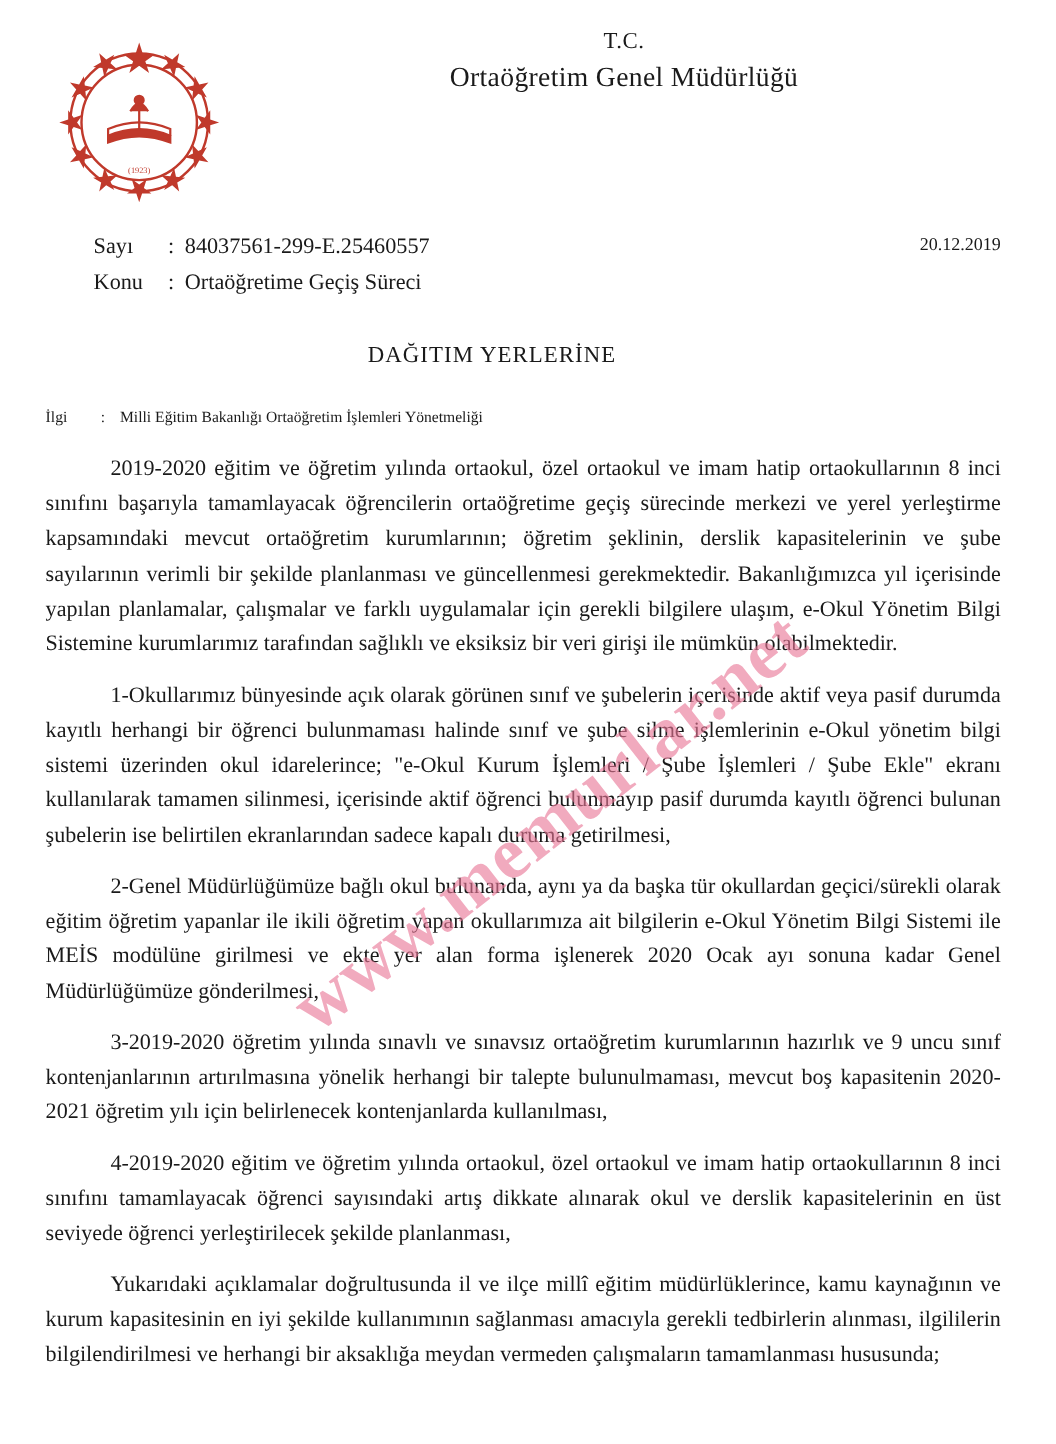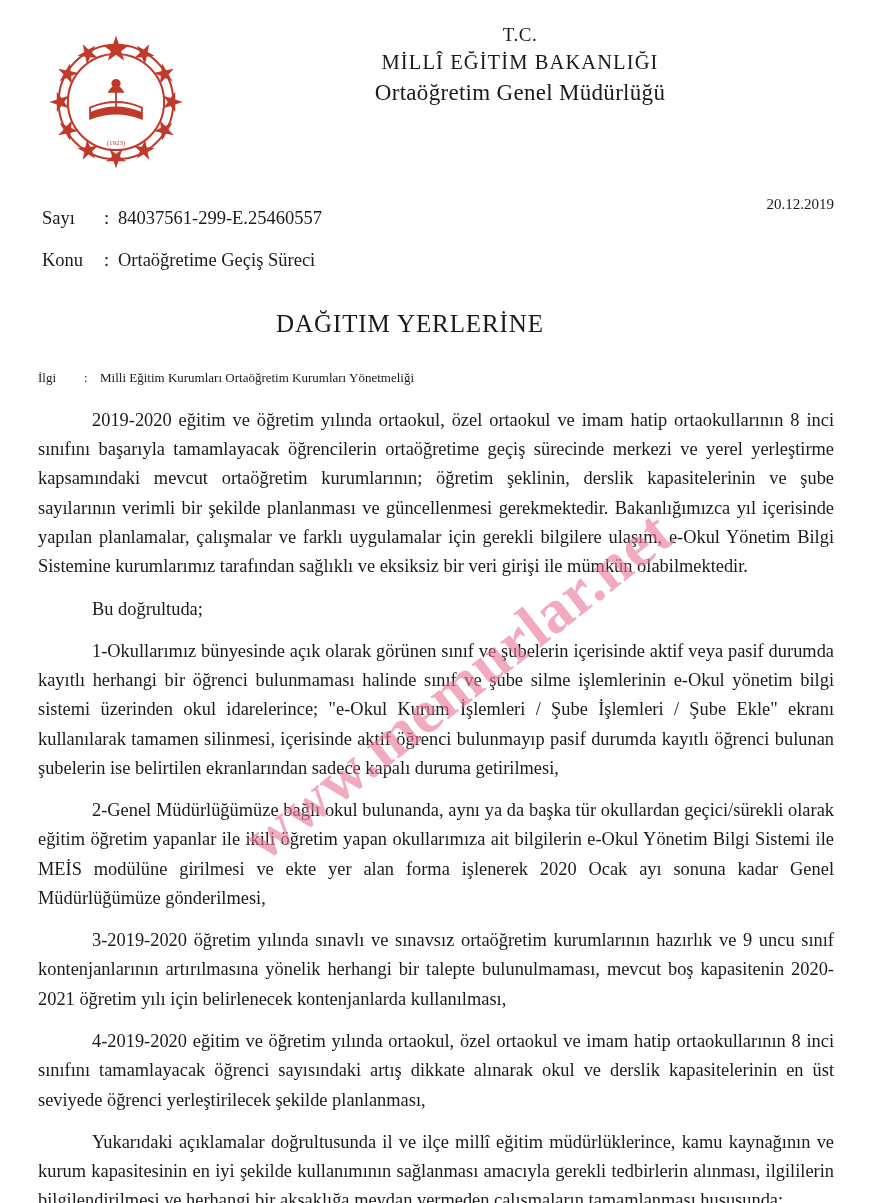"MİLLÎ EĞİTİM BAKANLIĞI" div.title-main { html: <div>MİLLÎ EĞİTİM BAKANLIĞI</div> -> none }
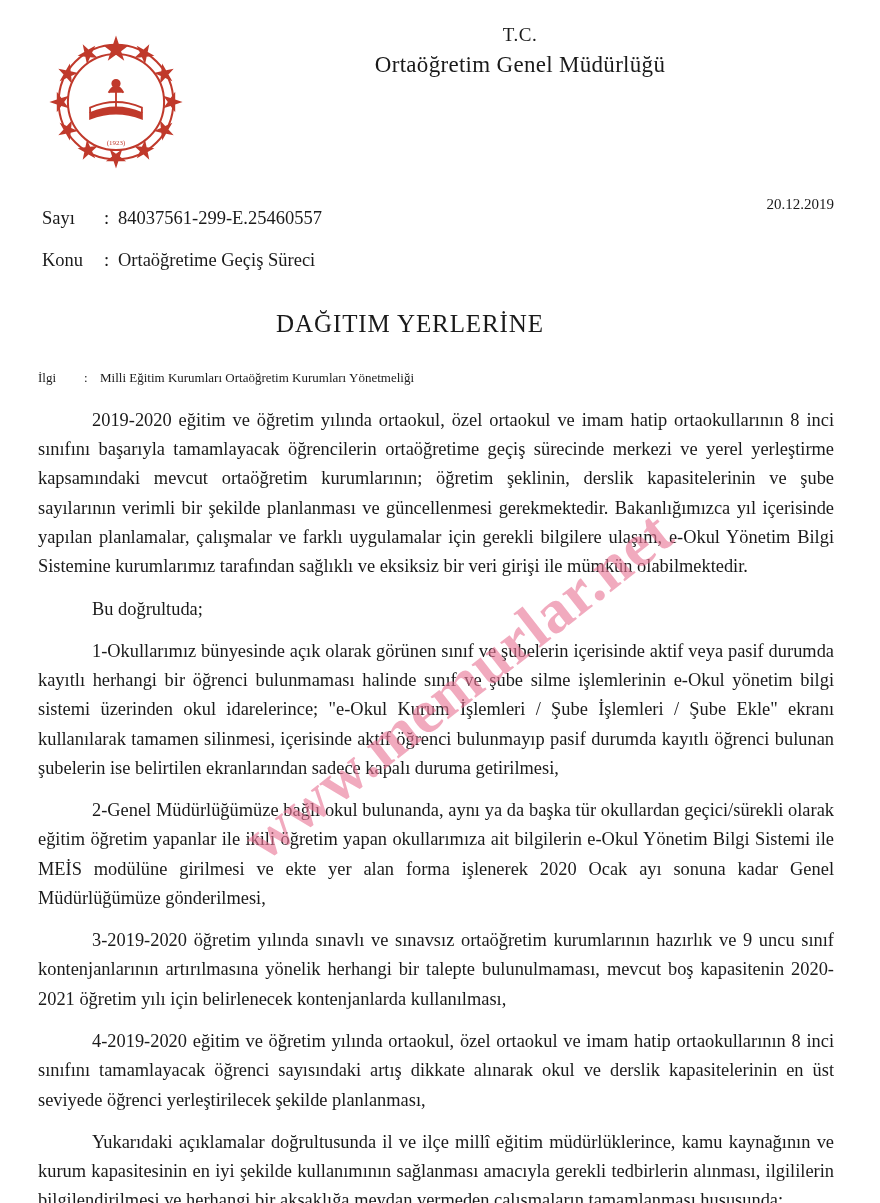"Sayı" .meta-label { margin-left: none -> 36px }
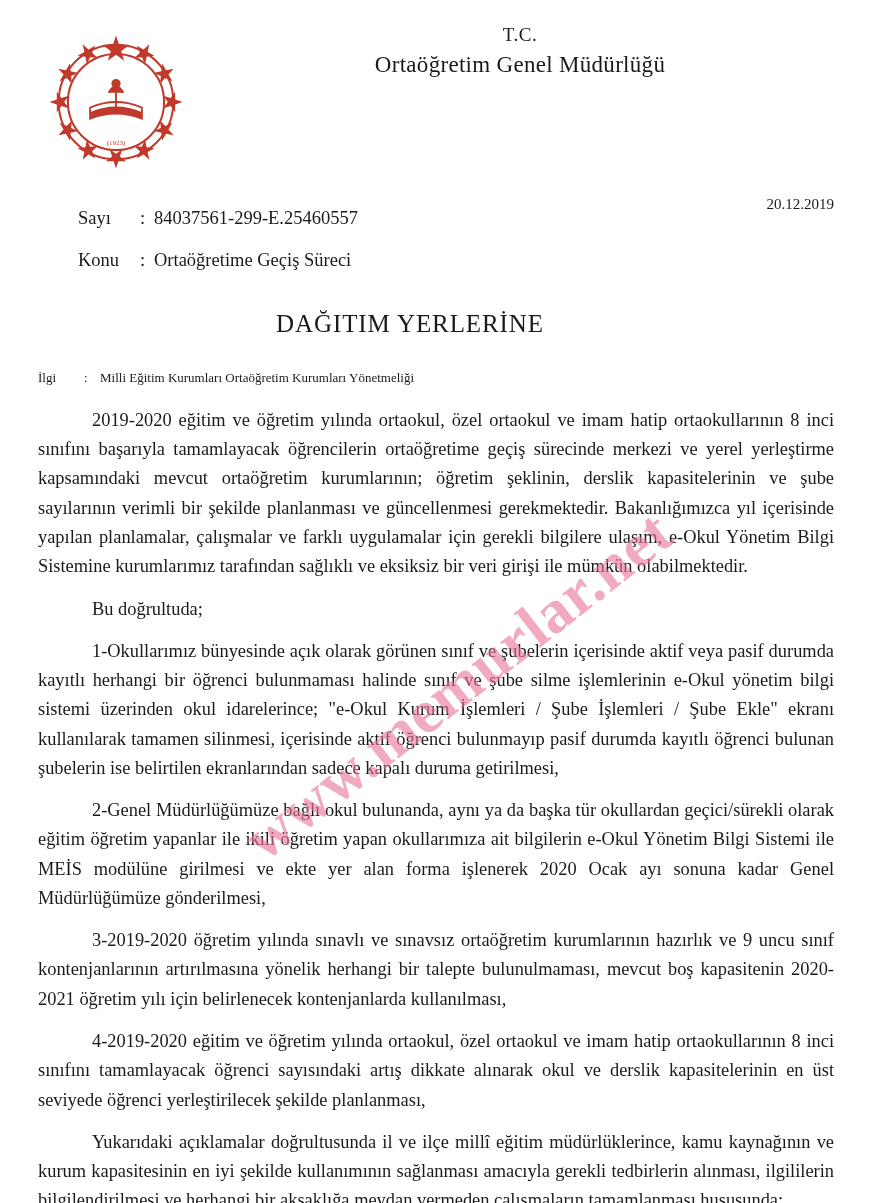"84037561-299-E.25460557" .meta-value { margin-top: 12px -> none }
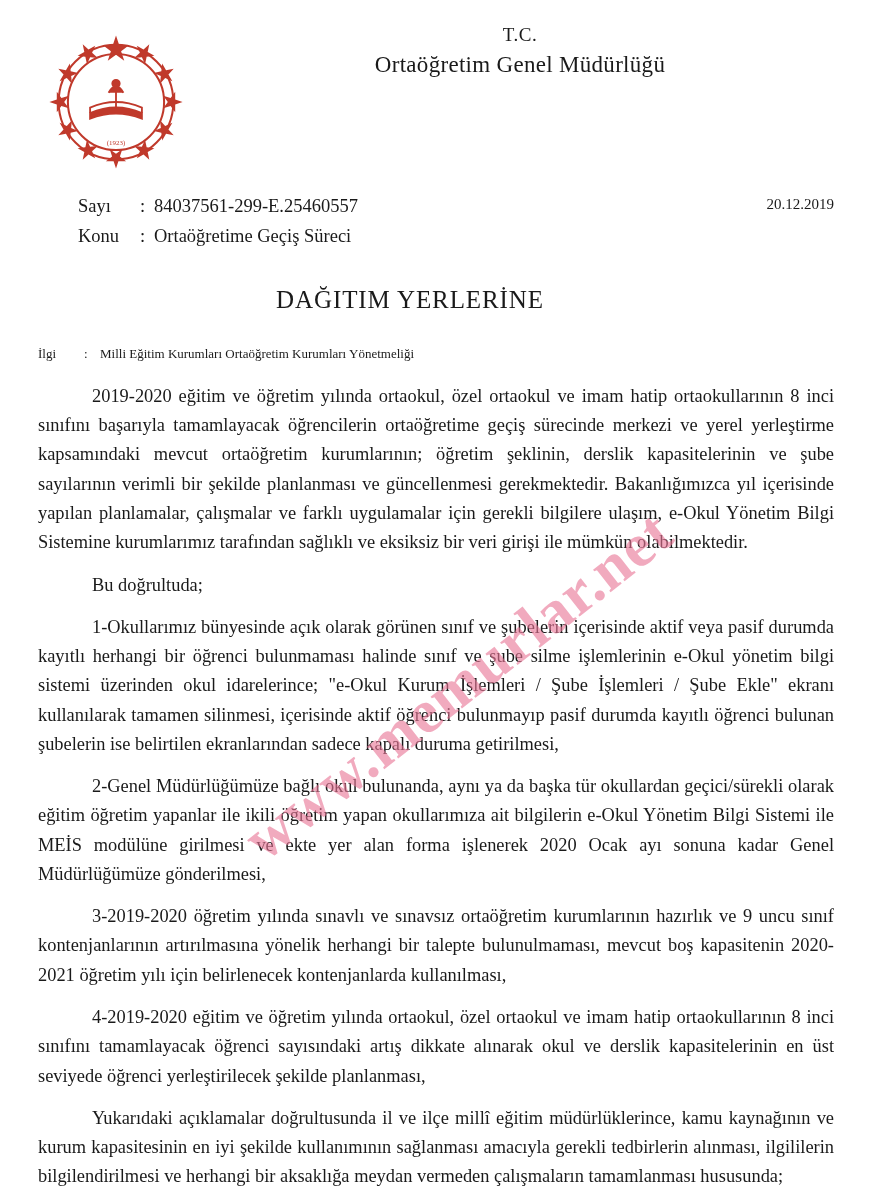"DAĞITIM YERLERİNE" .recipient { font-size: 25px -> 19px }
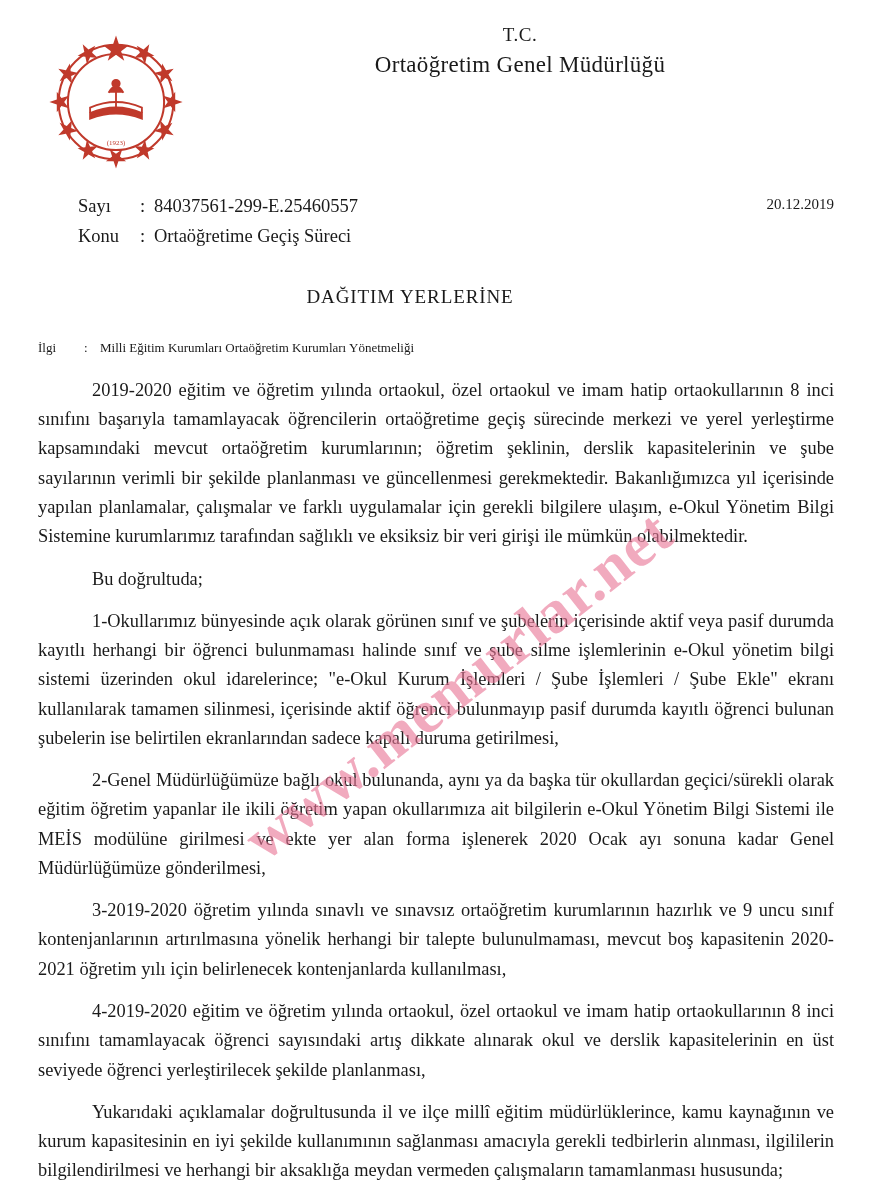"Milli Eğitim Kurumları Ortaöğretim" span { text: Kurumları Ortaöğretim Kurumları -> Bakanlığı Ortaöğretim İşlemleri }
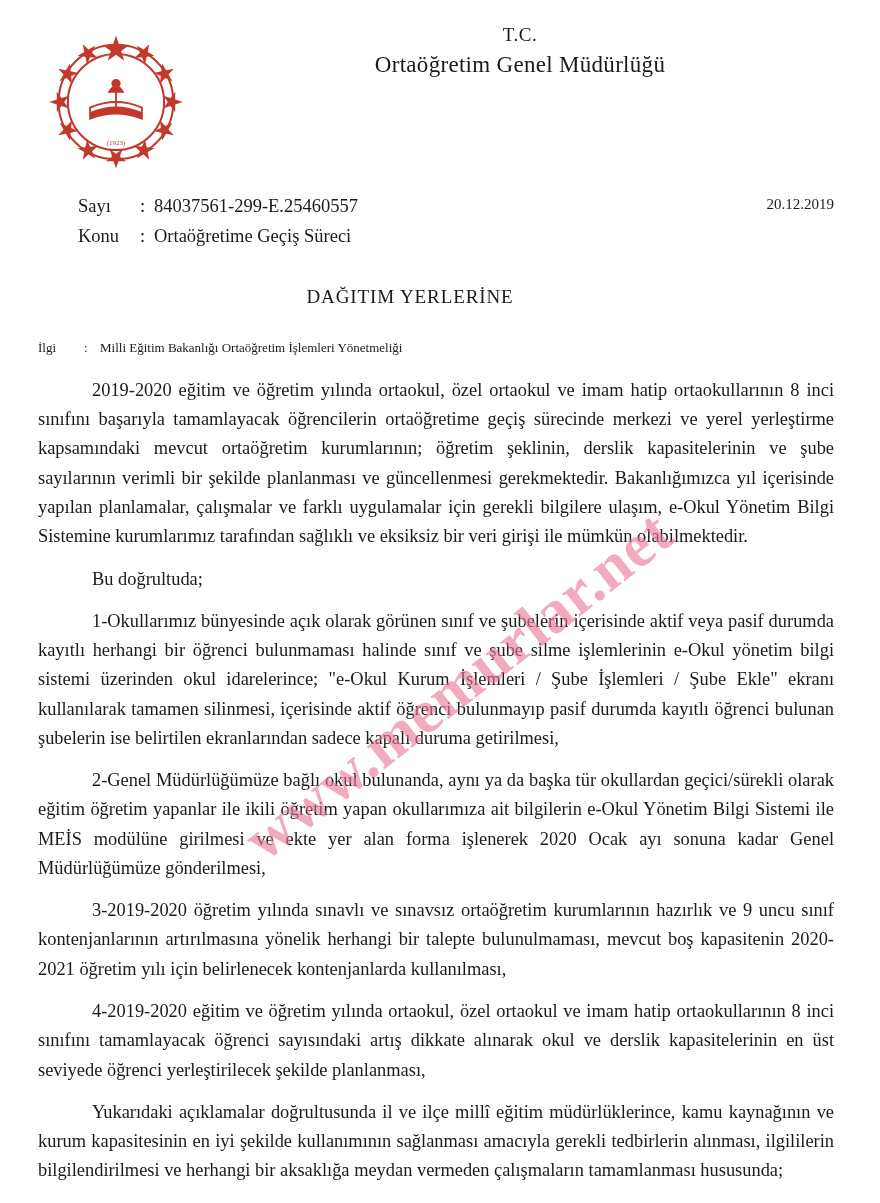"Bu doğrultuda;" p { html: <p>Bu doğrultuda;</p> -> none }
